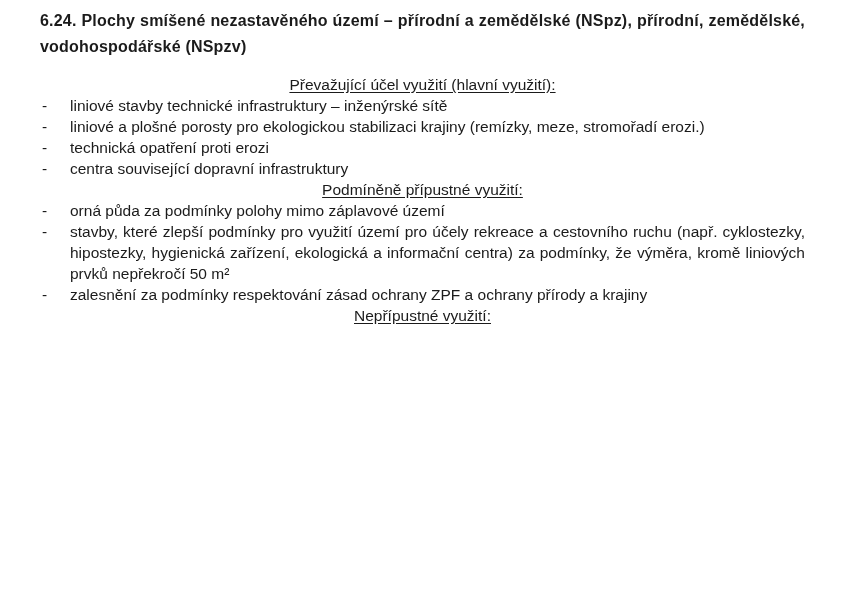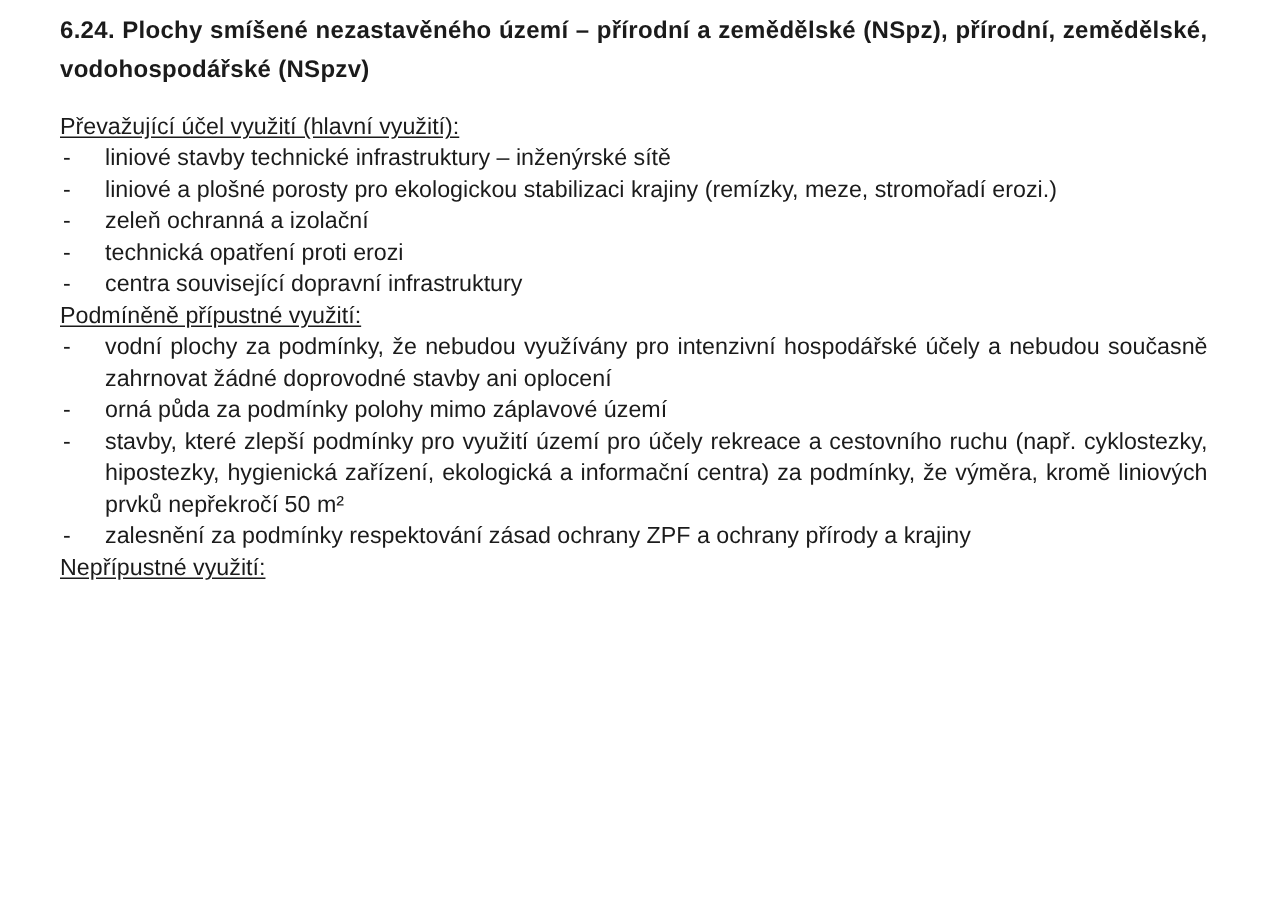"Převažující účel využití (hlavní" .section-heading { text-align: none -> center }
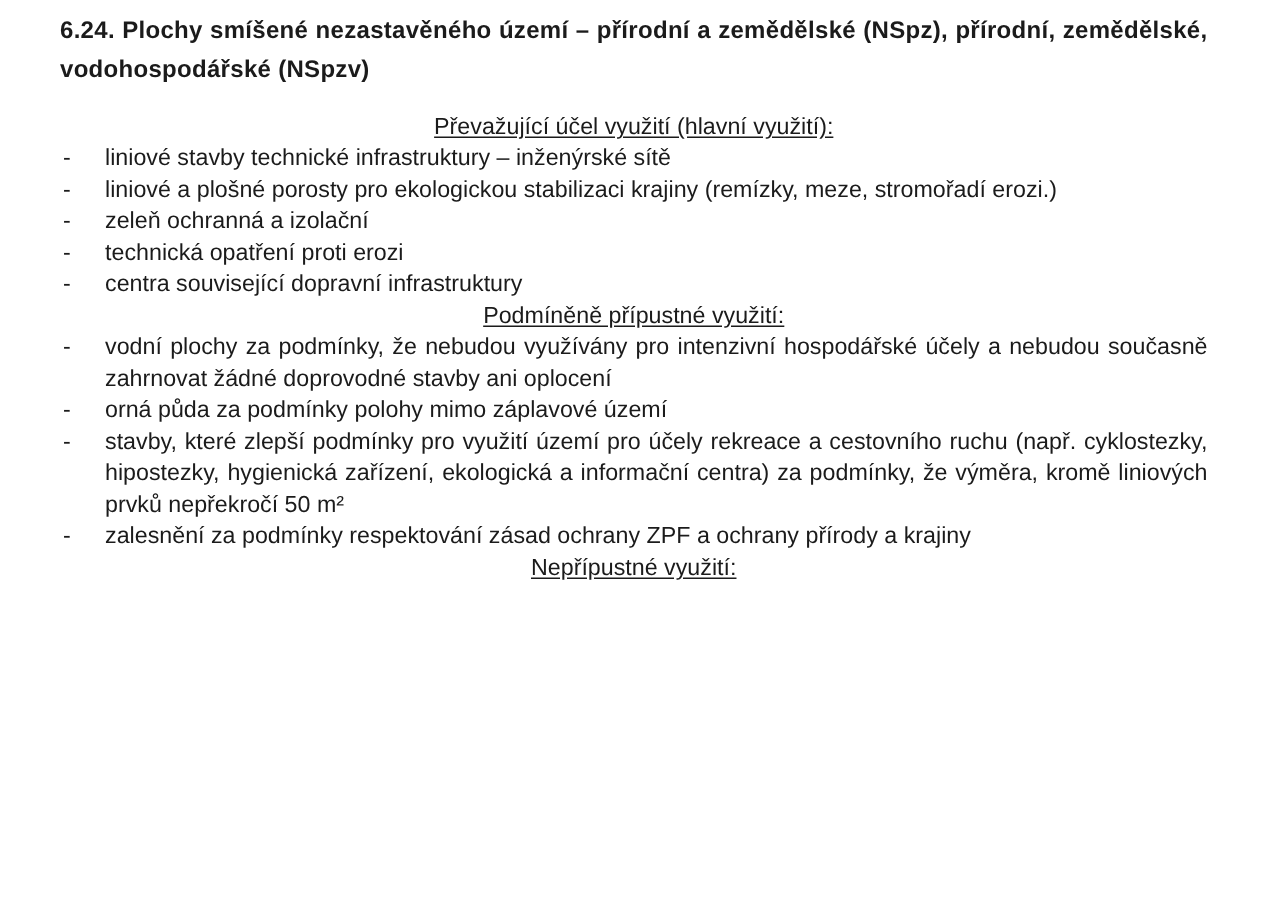"zeleň ochranná a izolační" li { html: <li>zeleň ochranná a izolační</li> -> none }
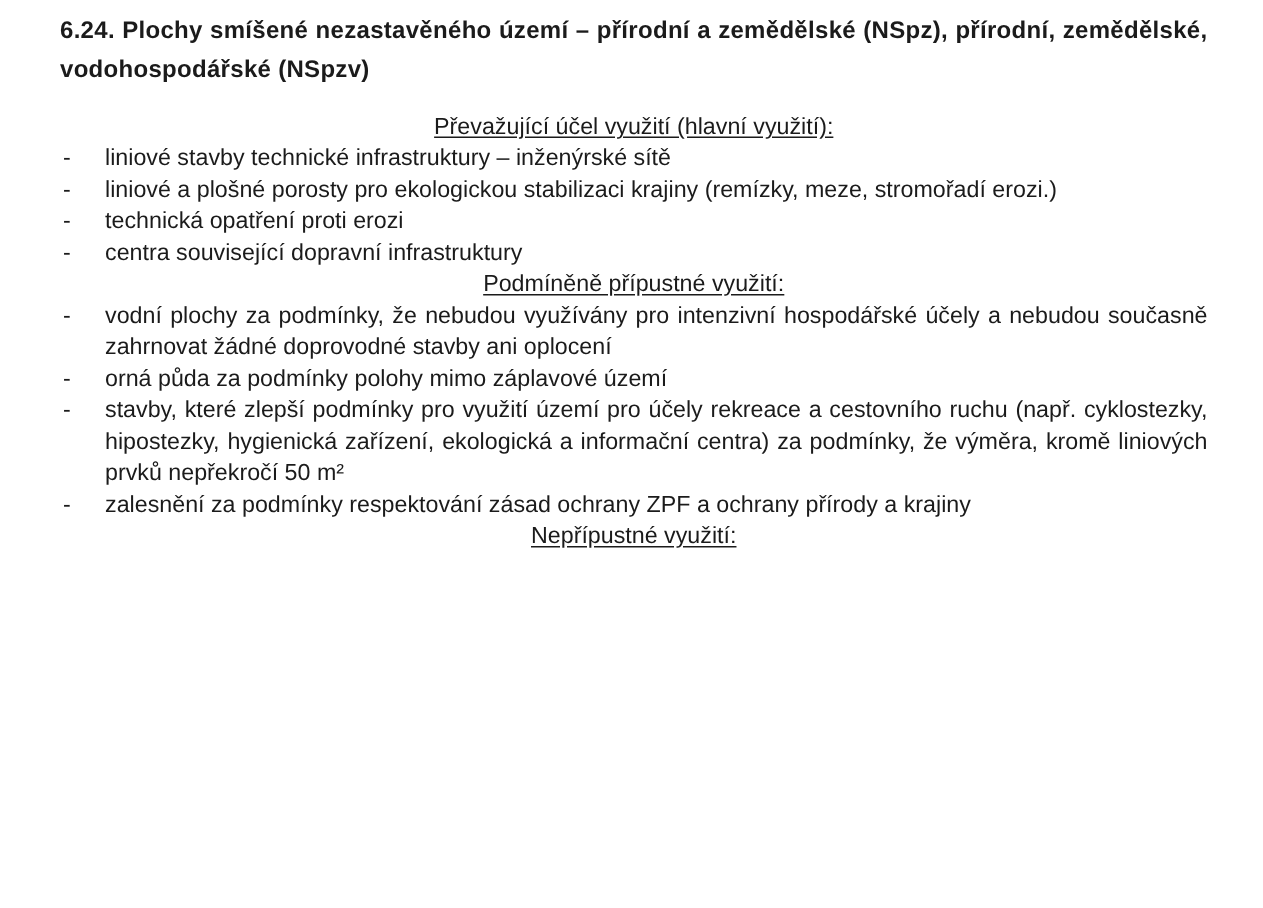"vodní plochy za podmínky, že" li { html: <li>vodní plochy za podmínky, že nebudou využívány pro intenzivní hospodářské účely a nebudou současně zahrnovat žádné doprovodné stavby ani oplocení</li> -> none }
